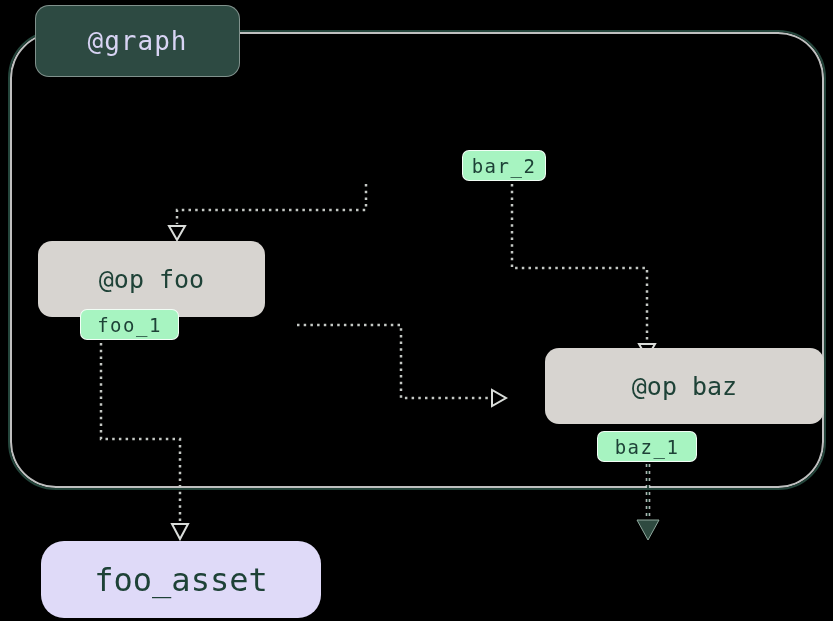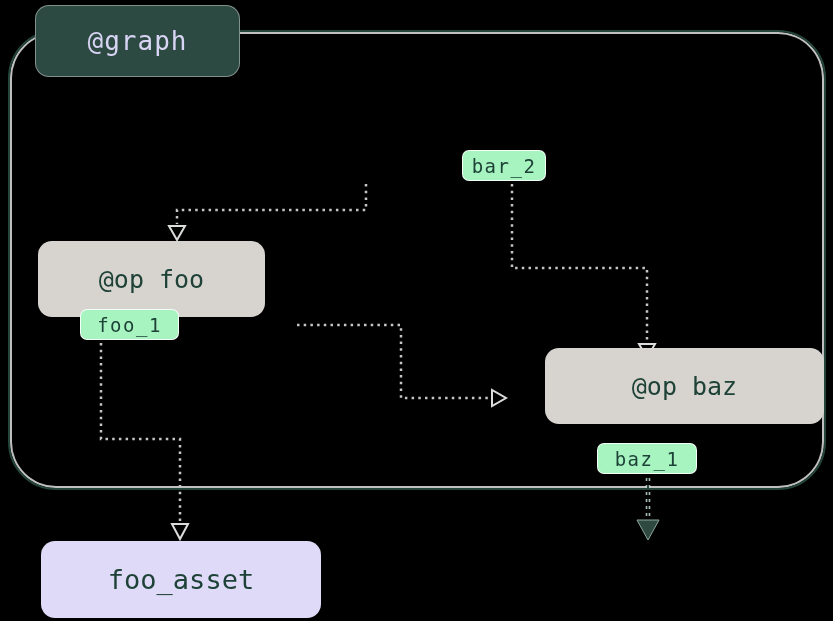"baz_1" #tag-baz-1 { margin-top: 12px -> none }
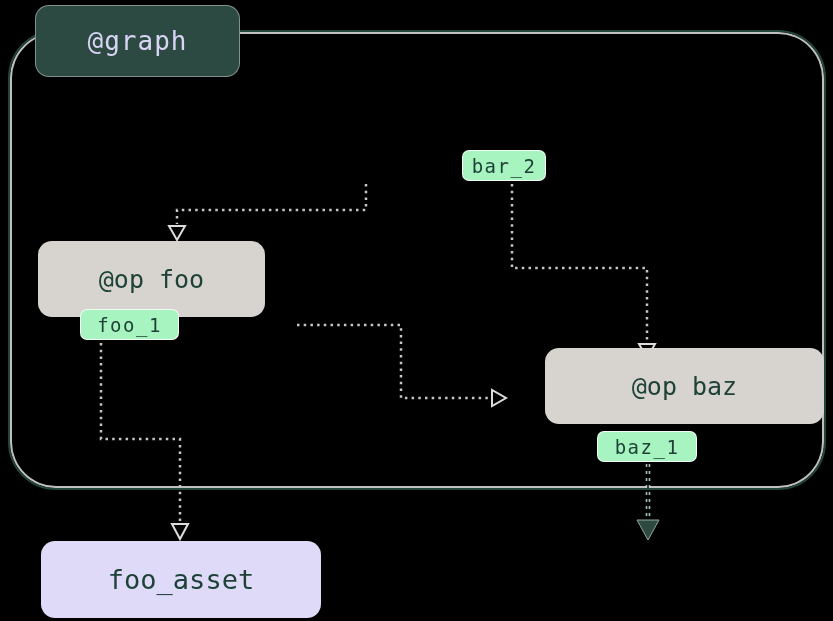"foo_asset" .asset-node { border-radius: 14px -> 23px; font-size: 27px -> 32px }
